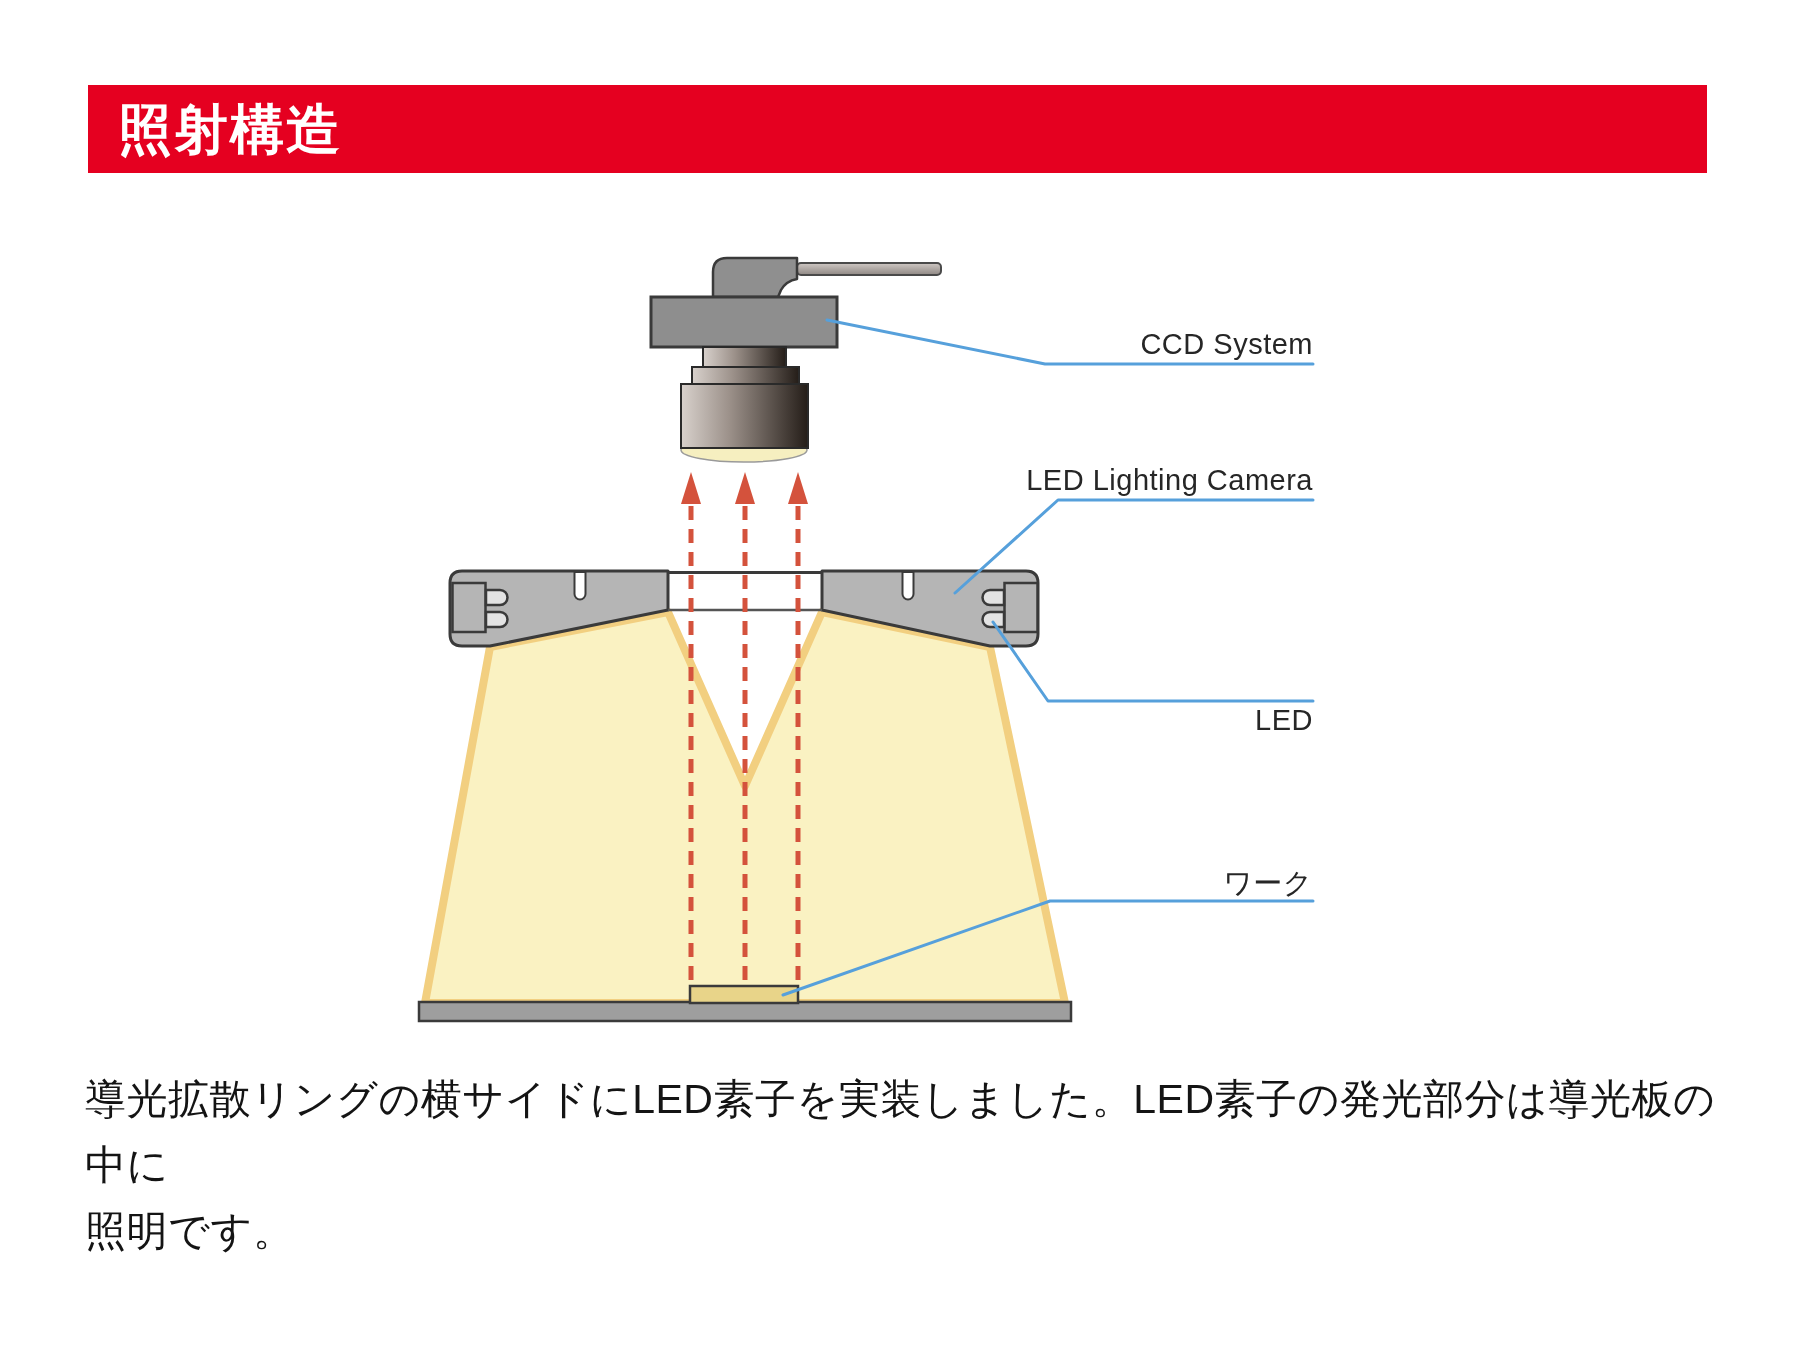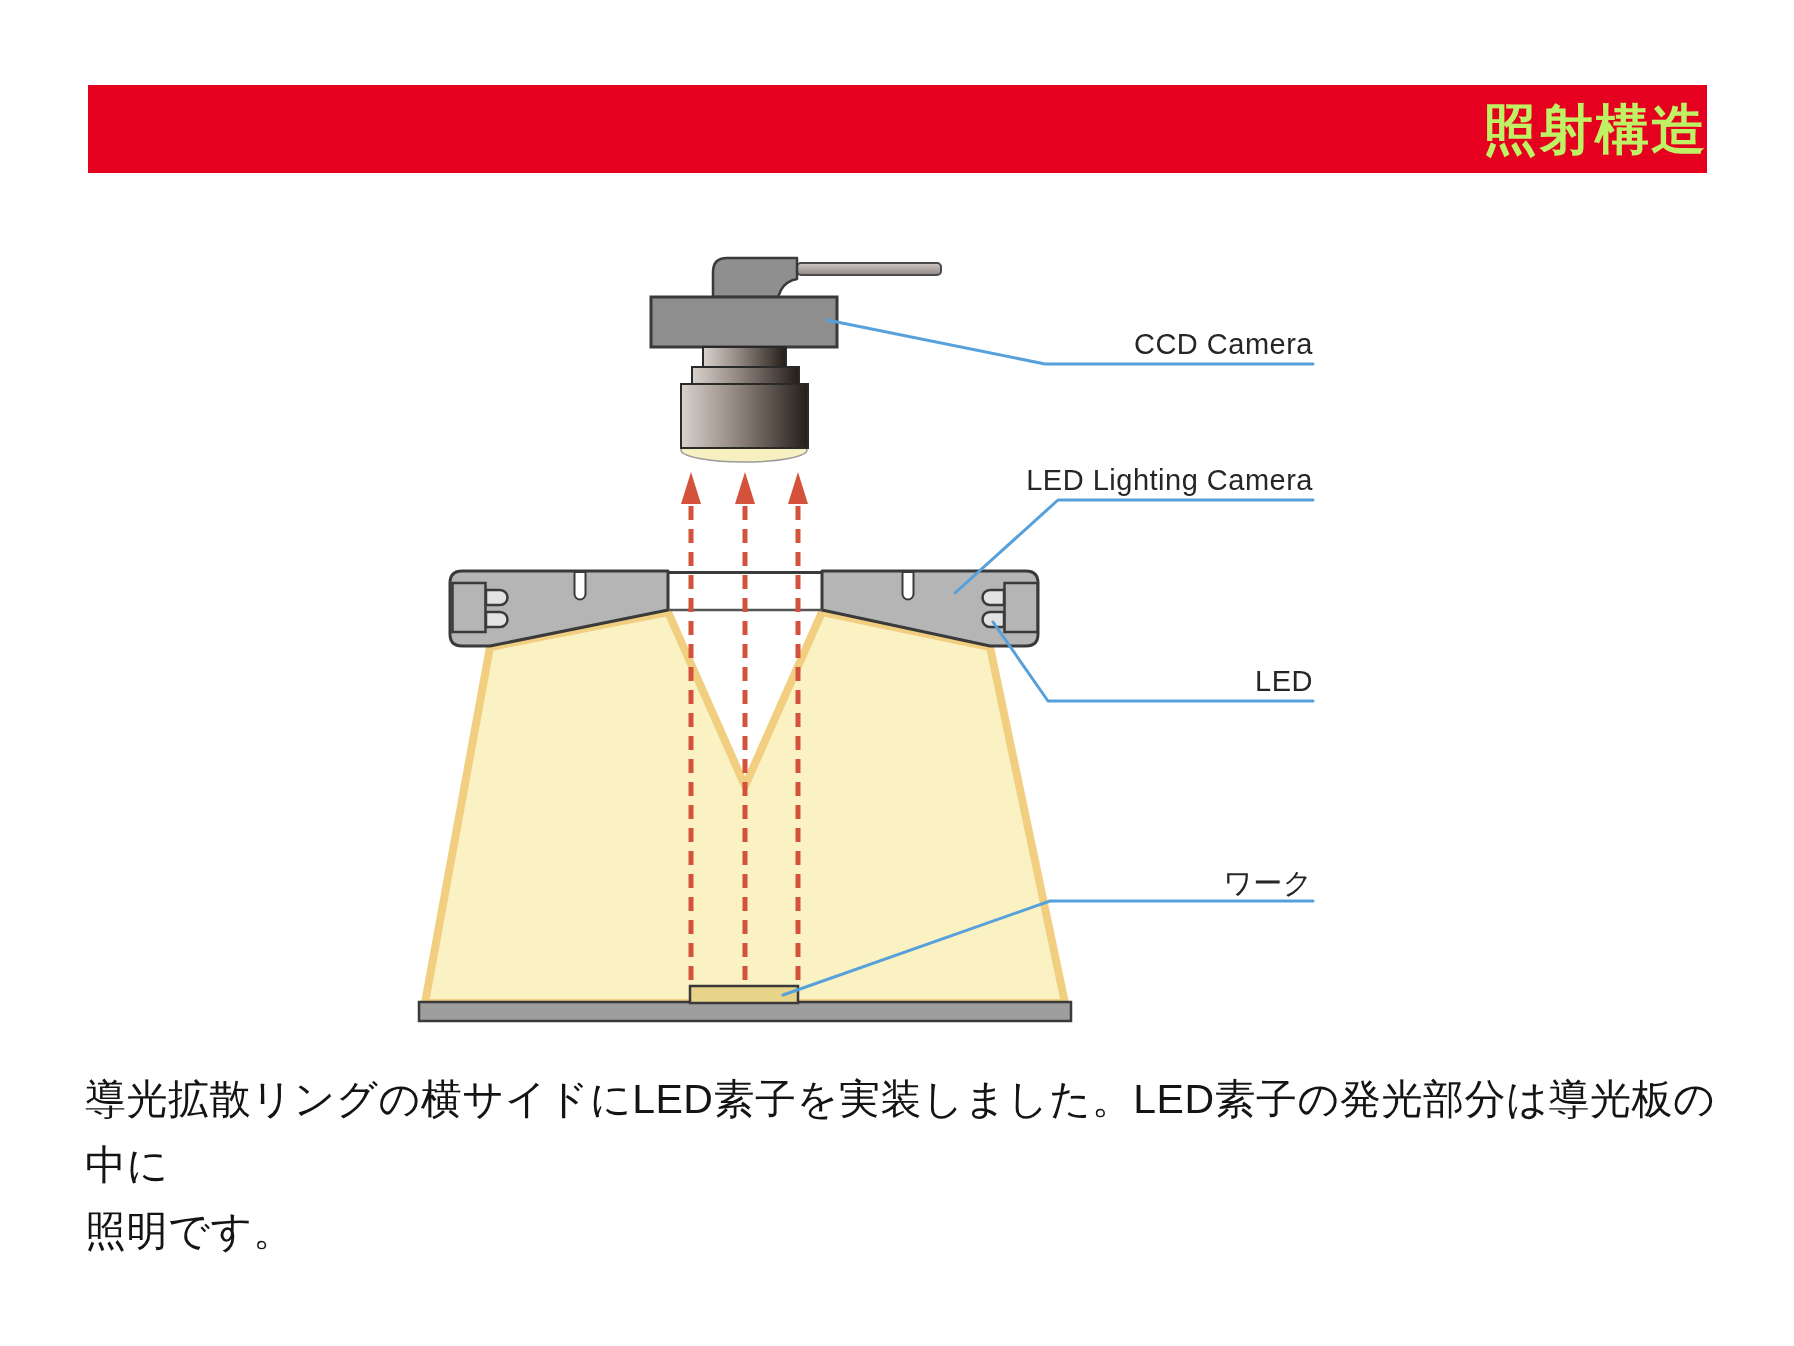"照射構造" .title-bar { color: #bef264 -> #ffffff; text-align: right -> none }
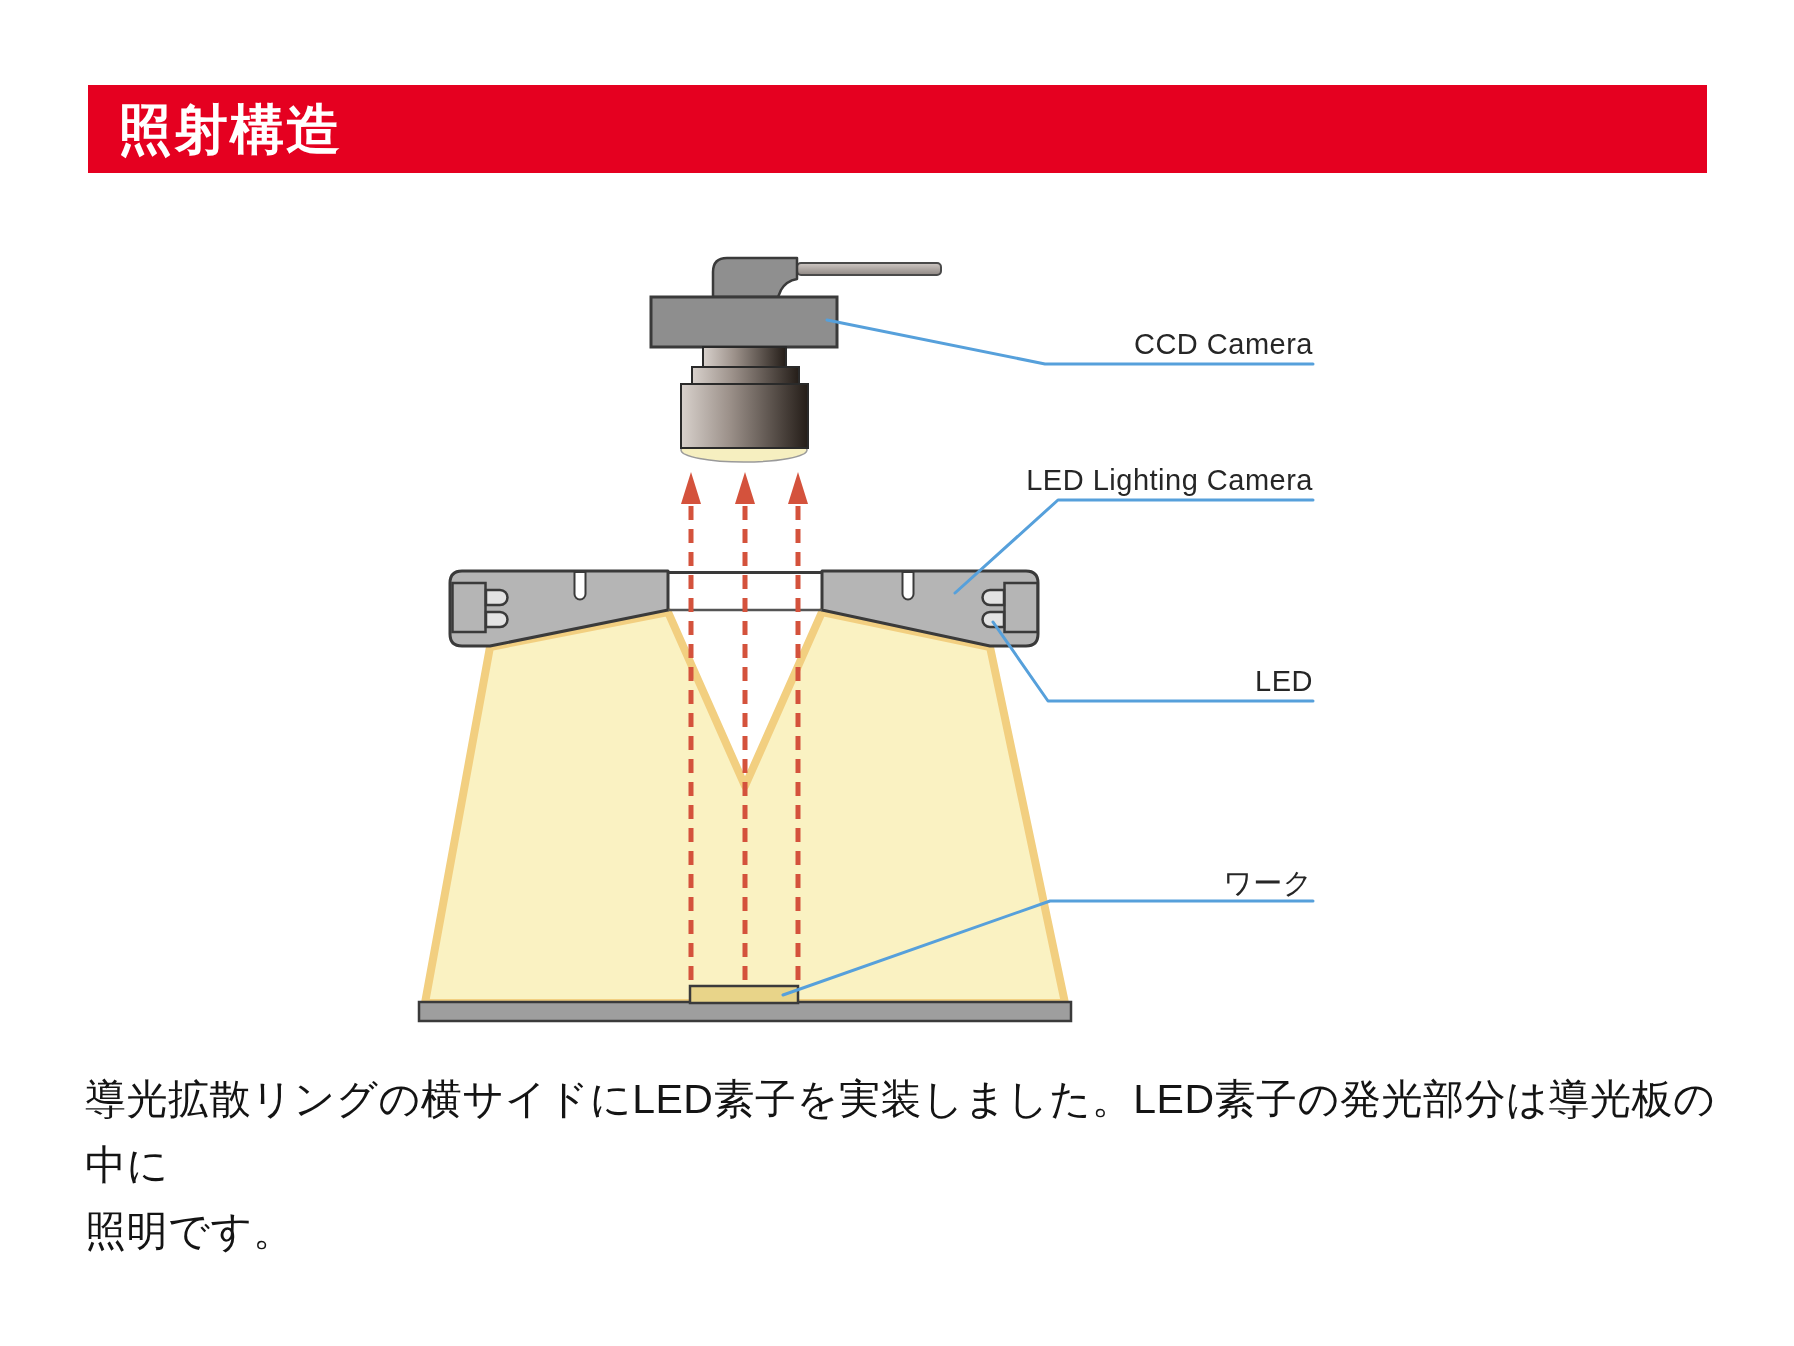"CCD Camera" div.callout-label { text: Camera -> System }
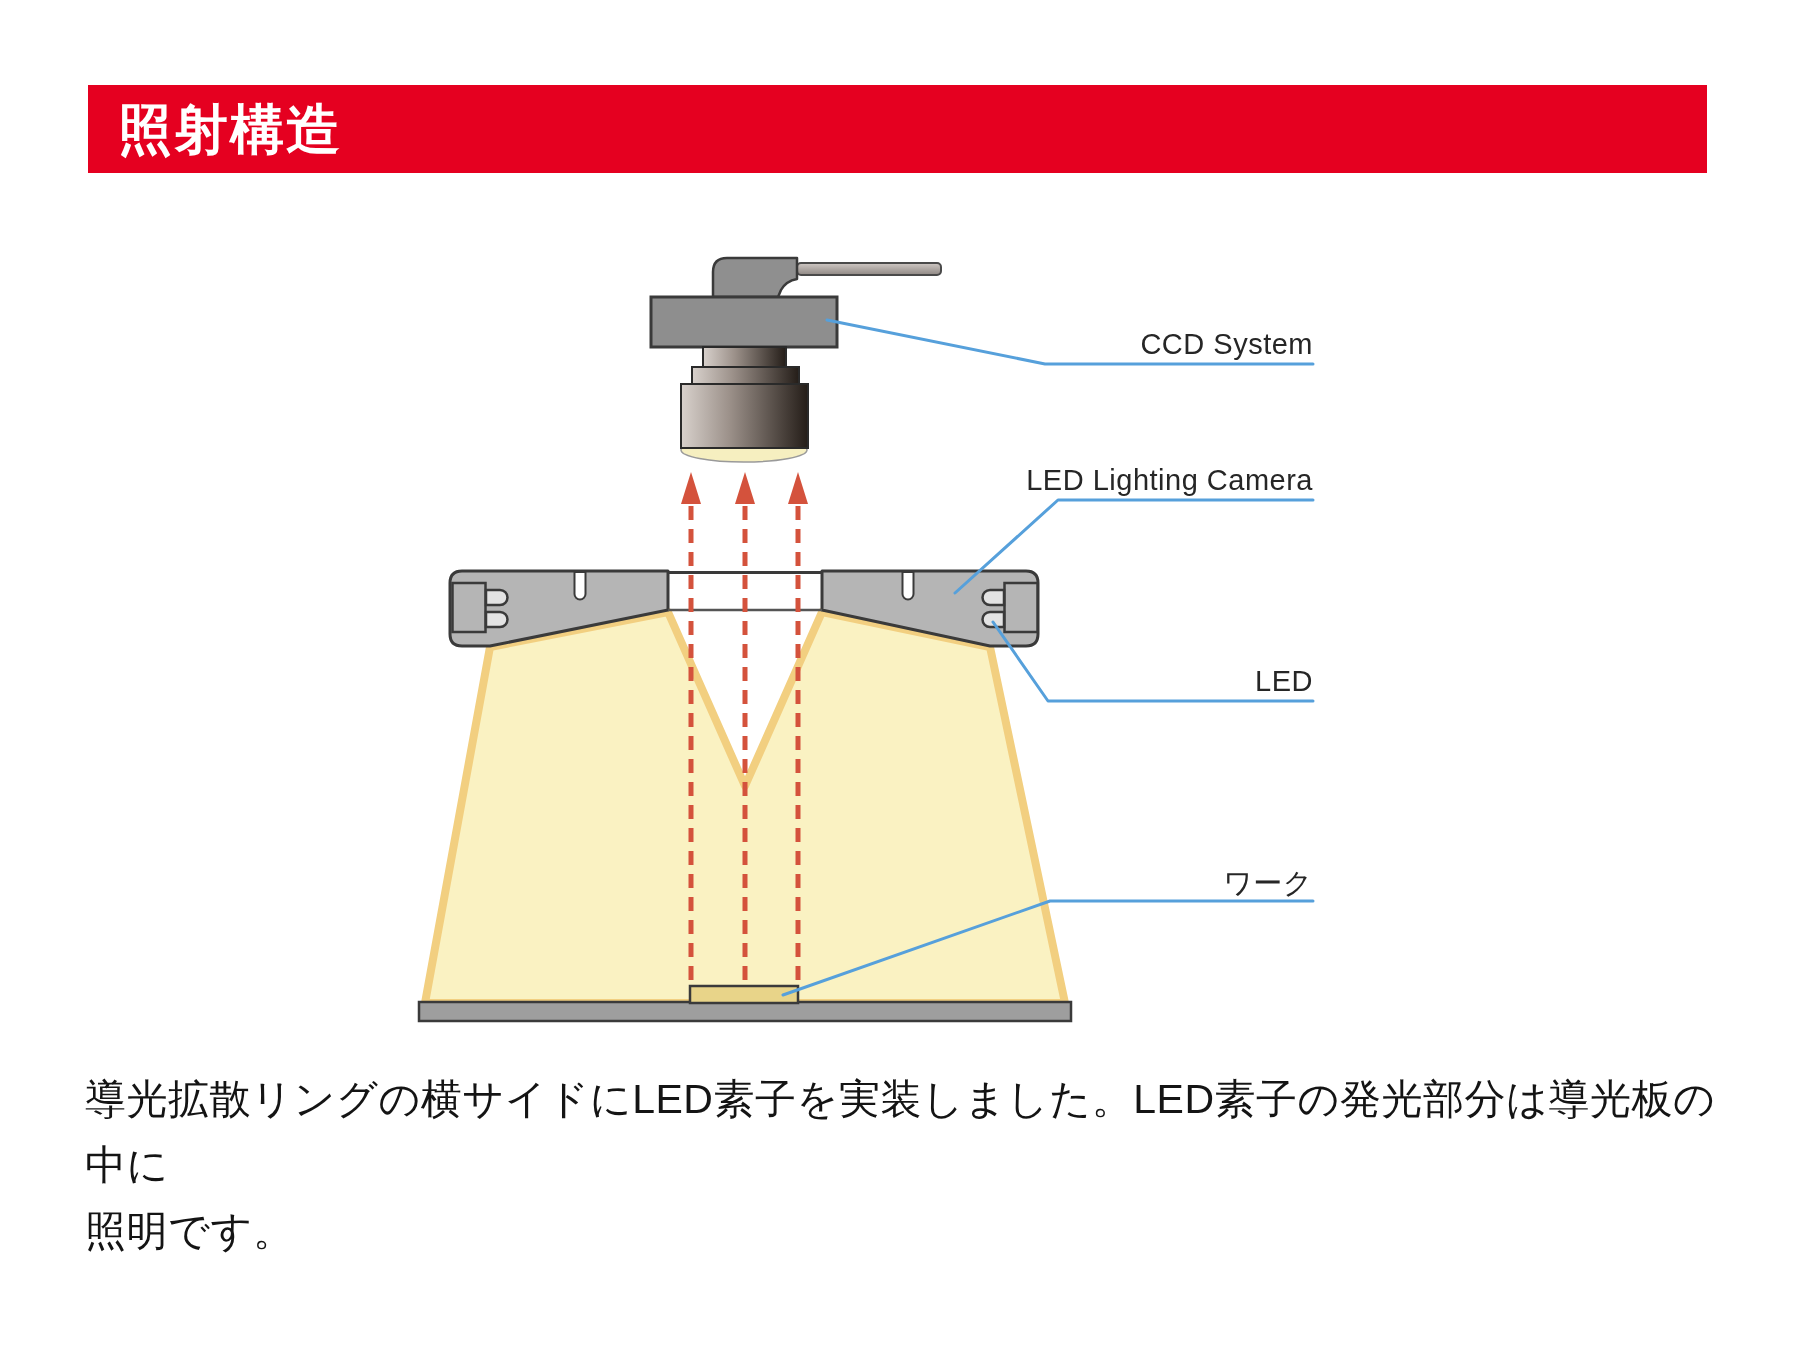"LED" .label-led { top: 665px -> 704px }
